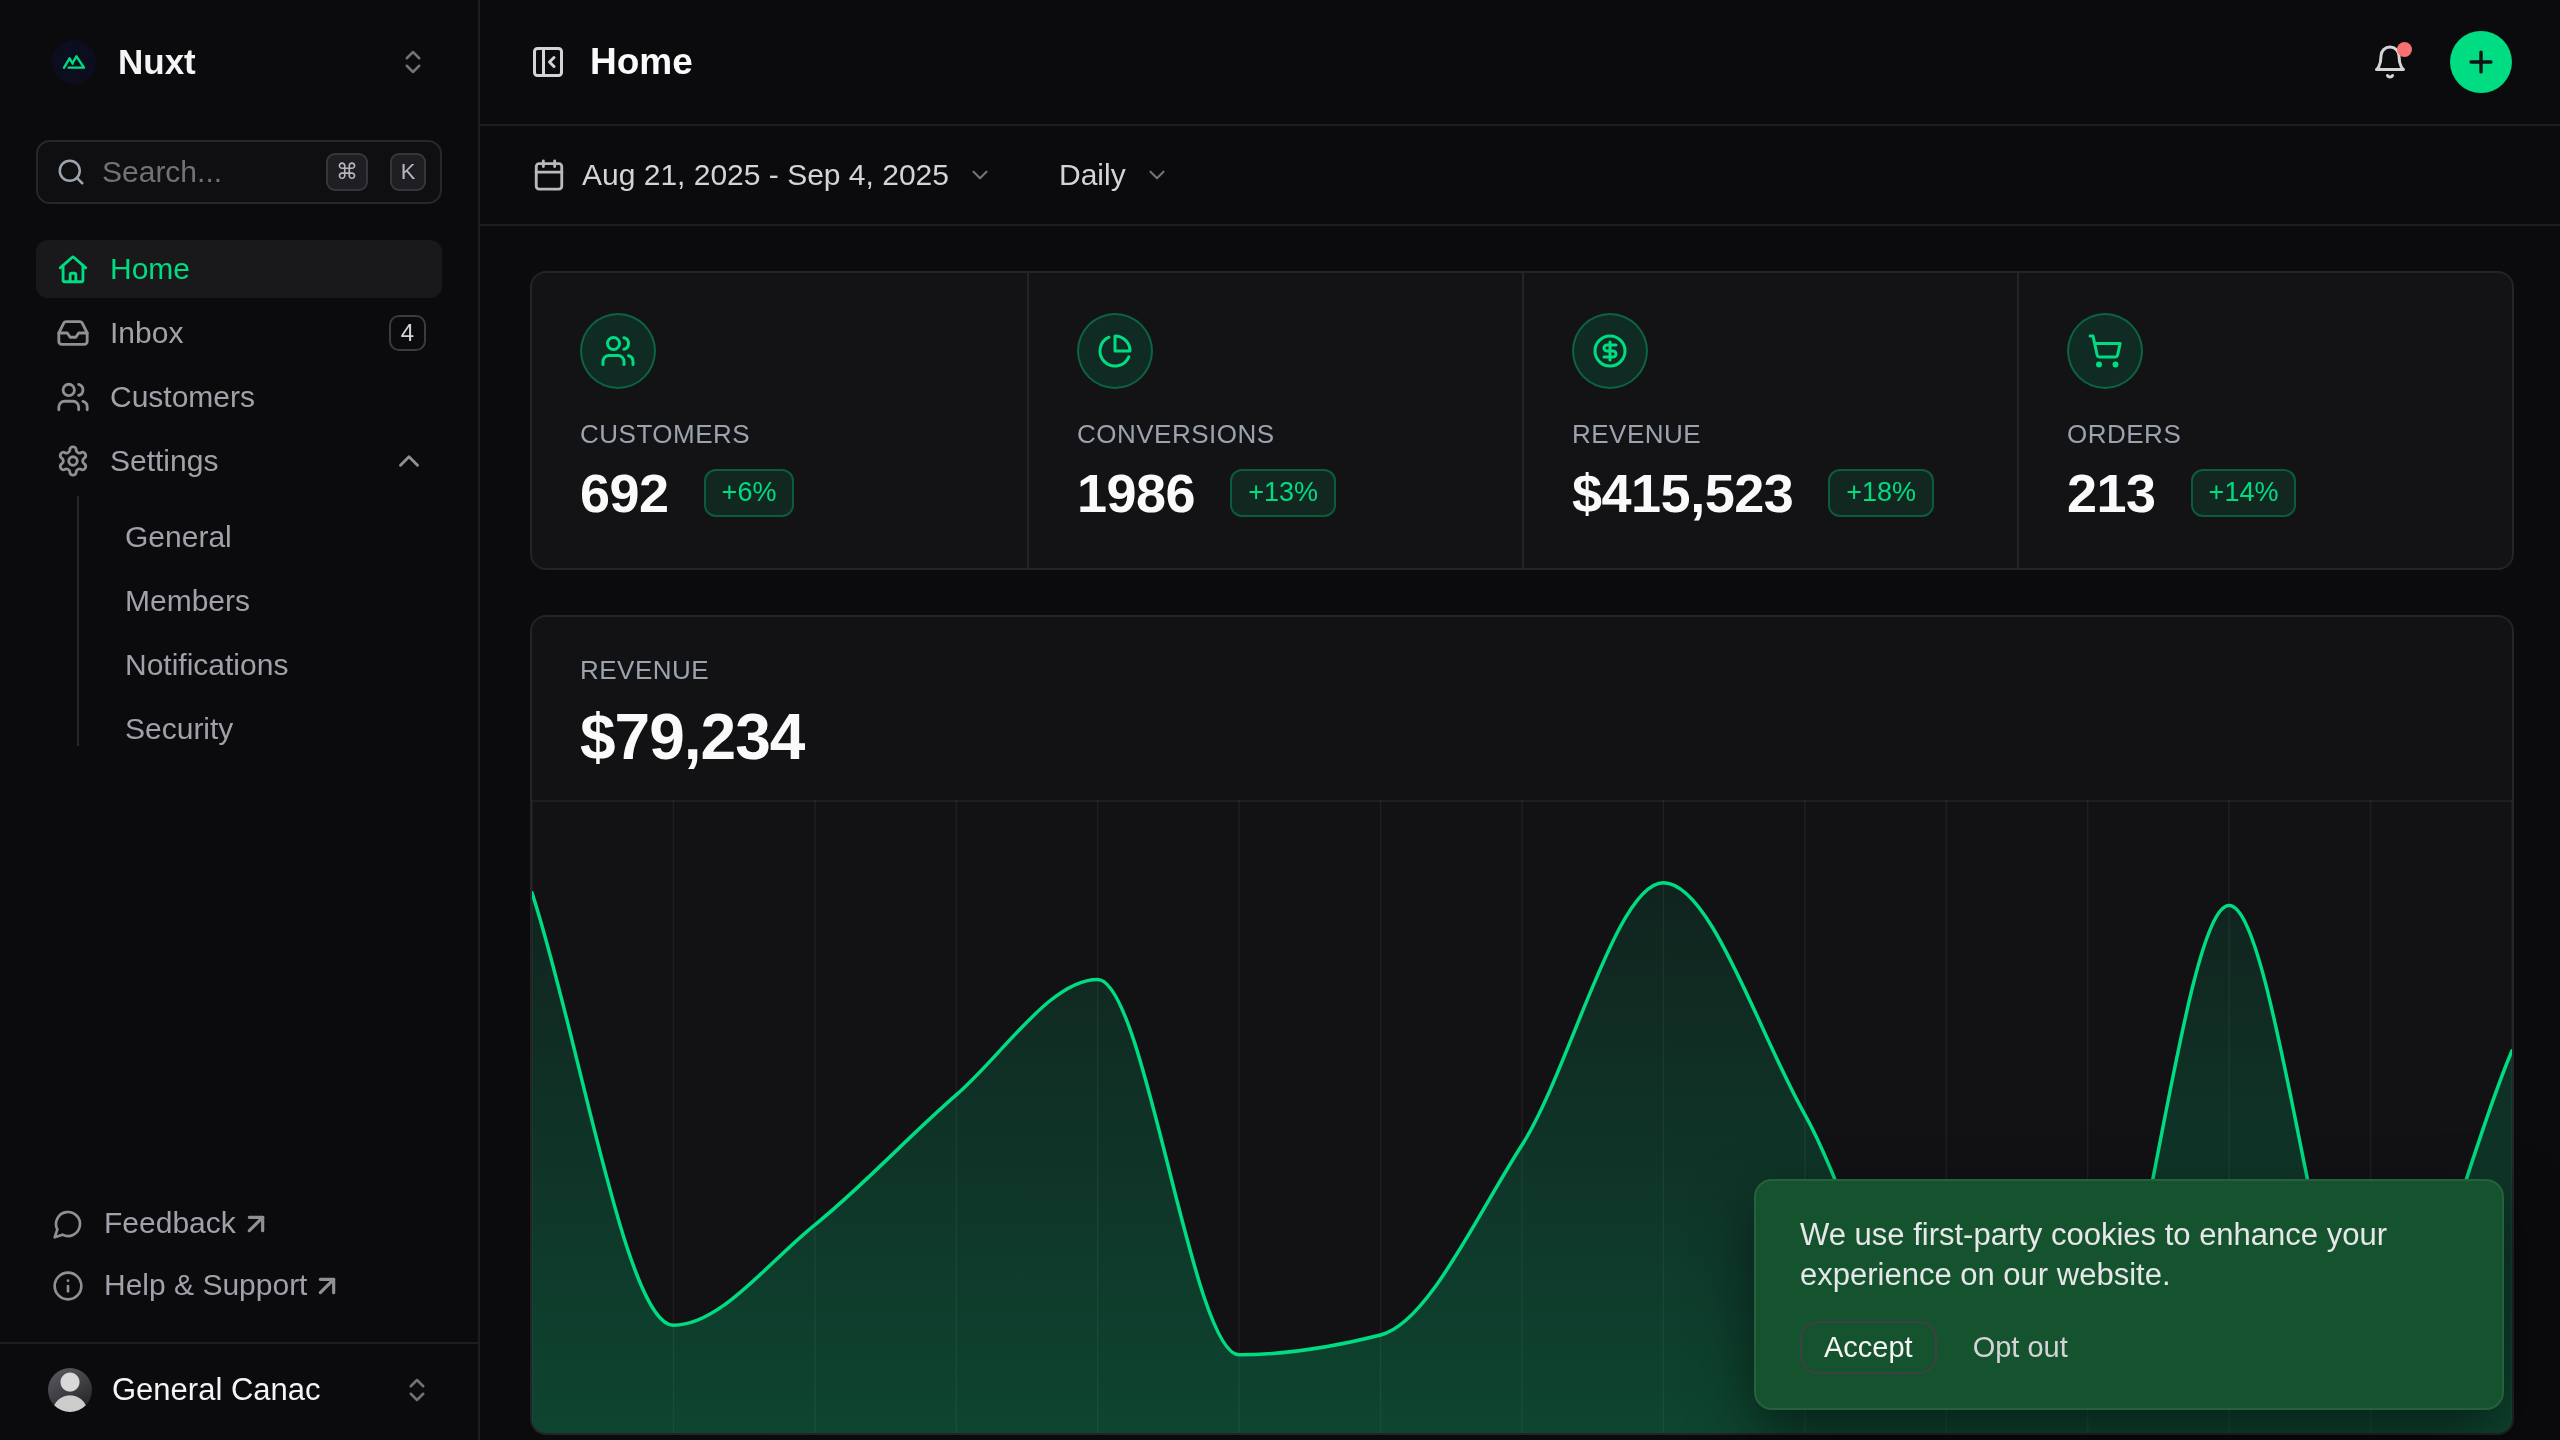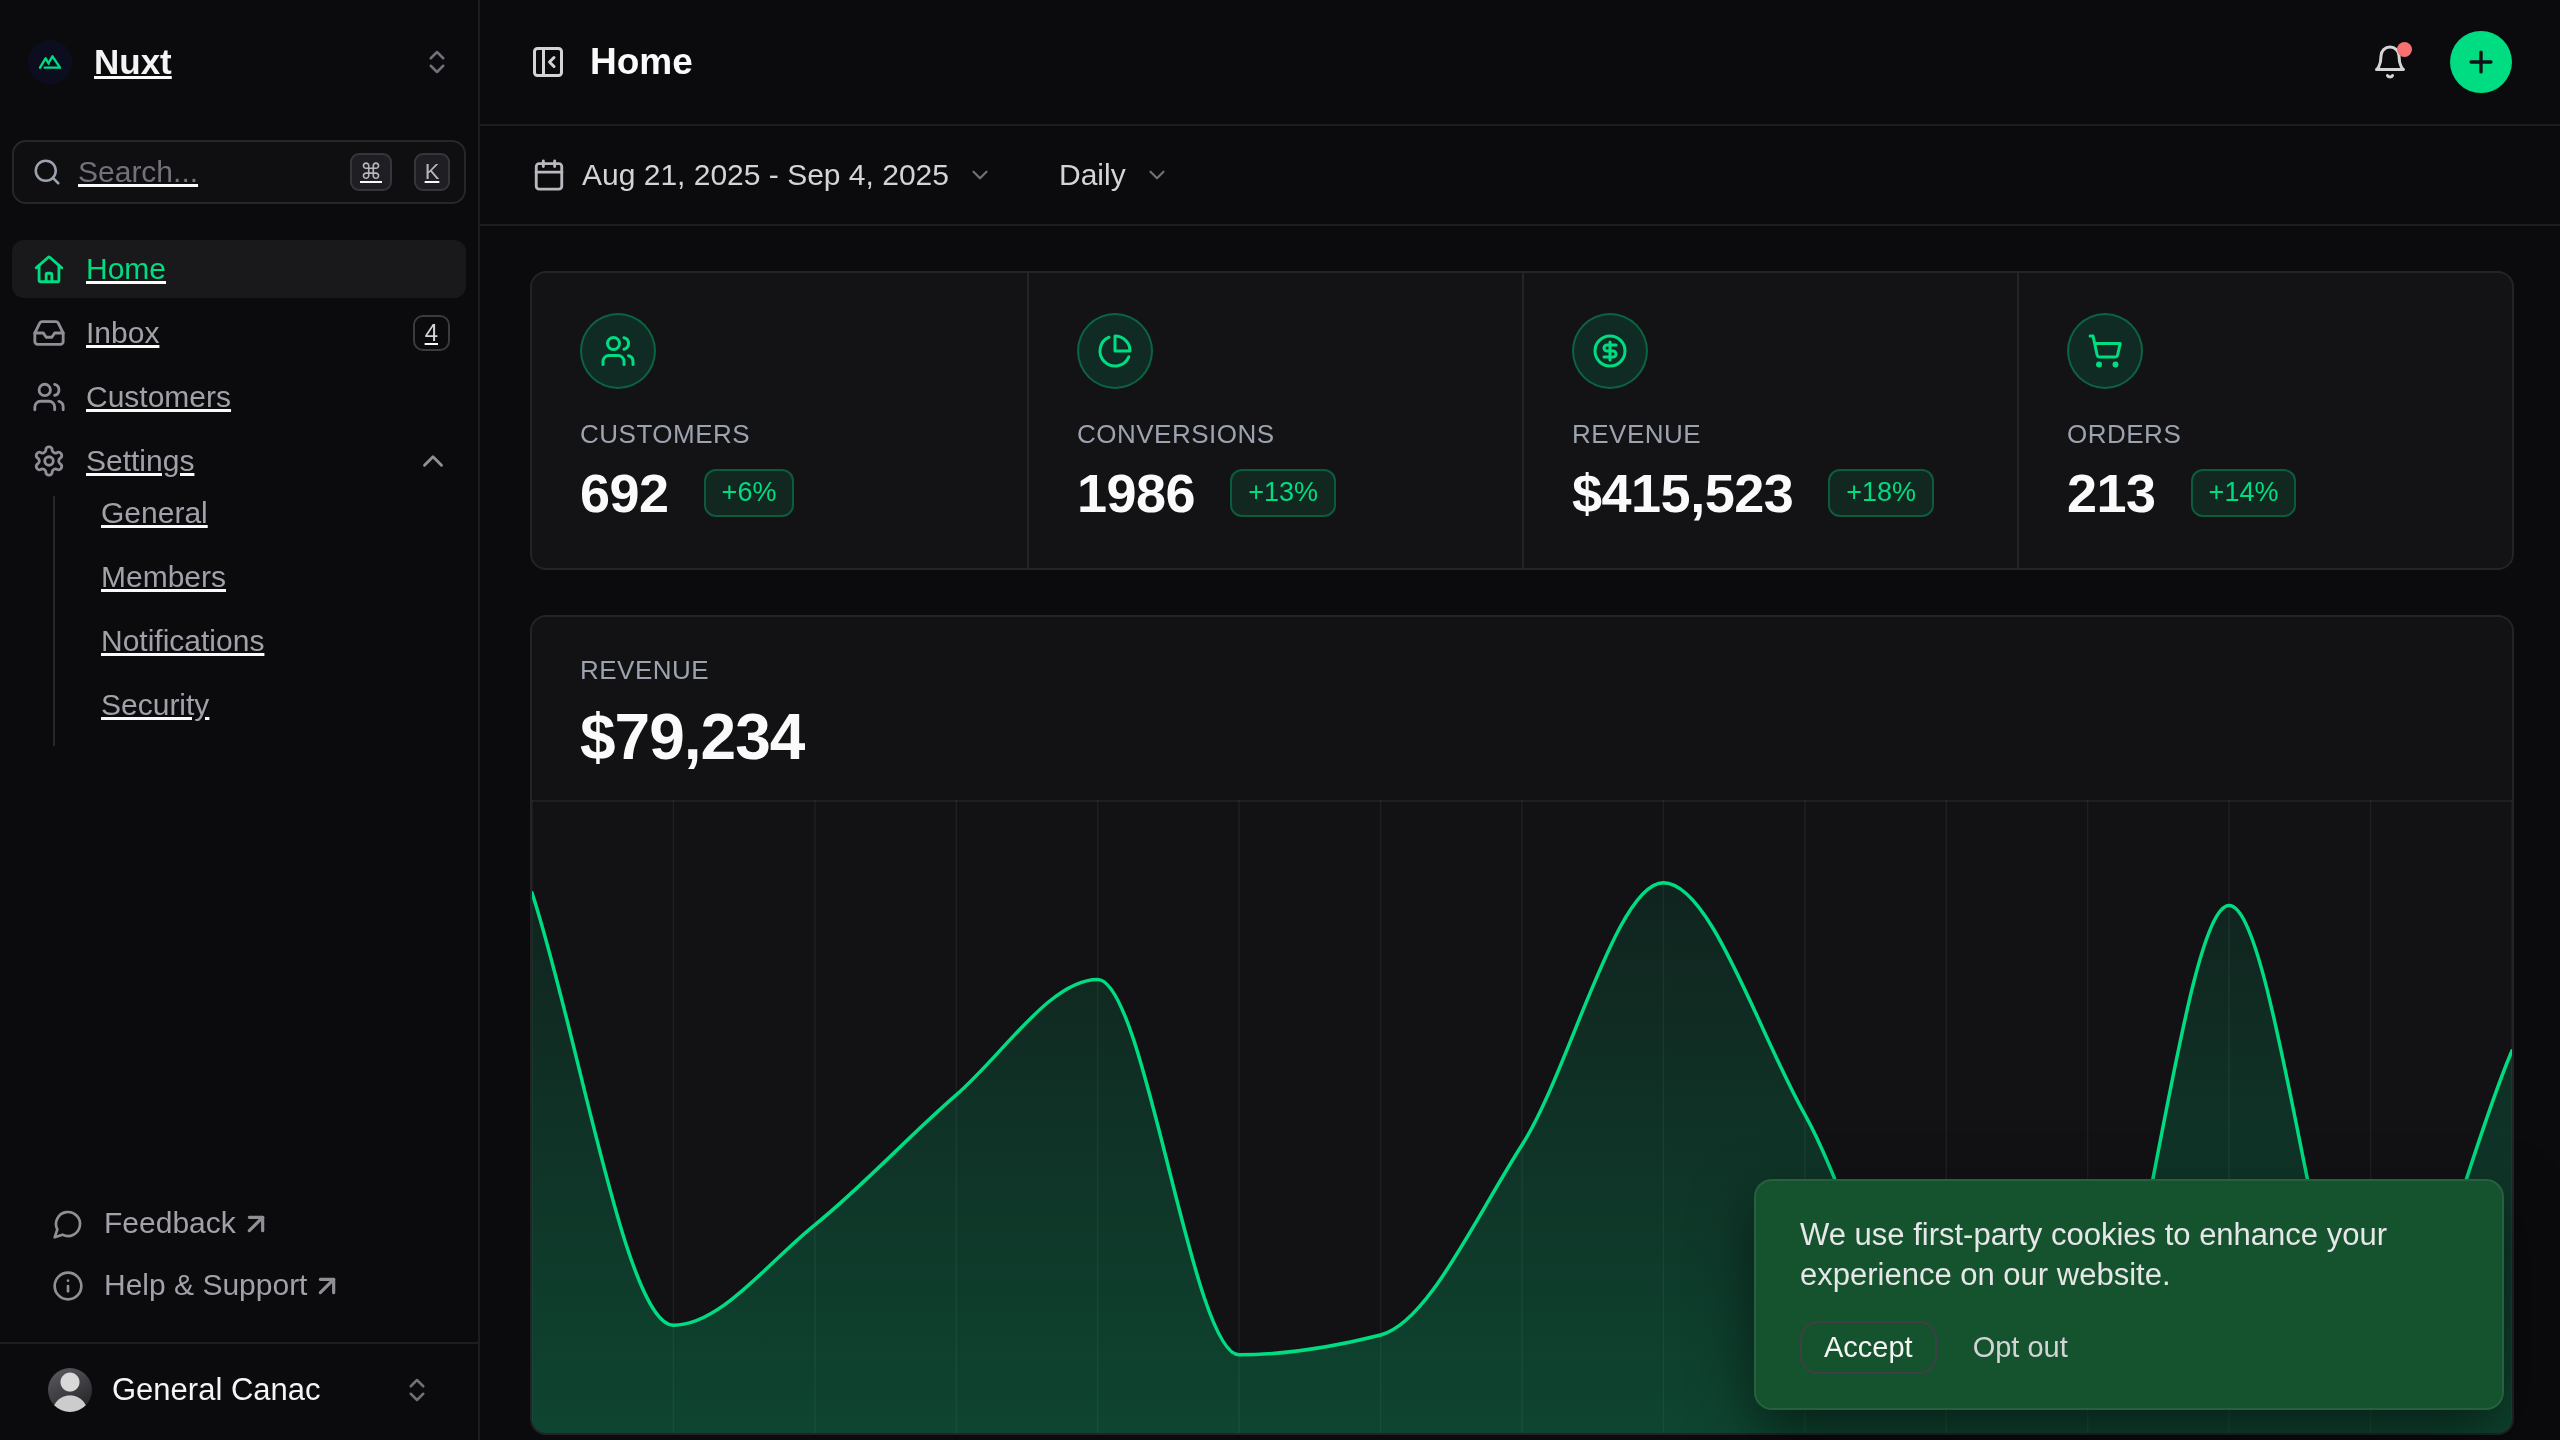"Nuxt" .side-top { padding: 20px 12px 0 -> 20px 36px 0; text-decoration: underline -> none }
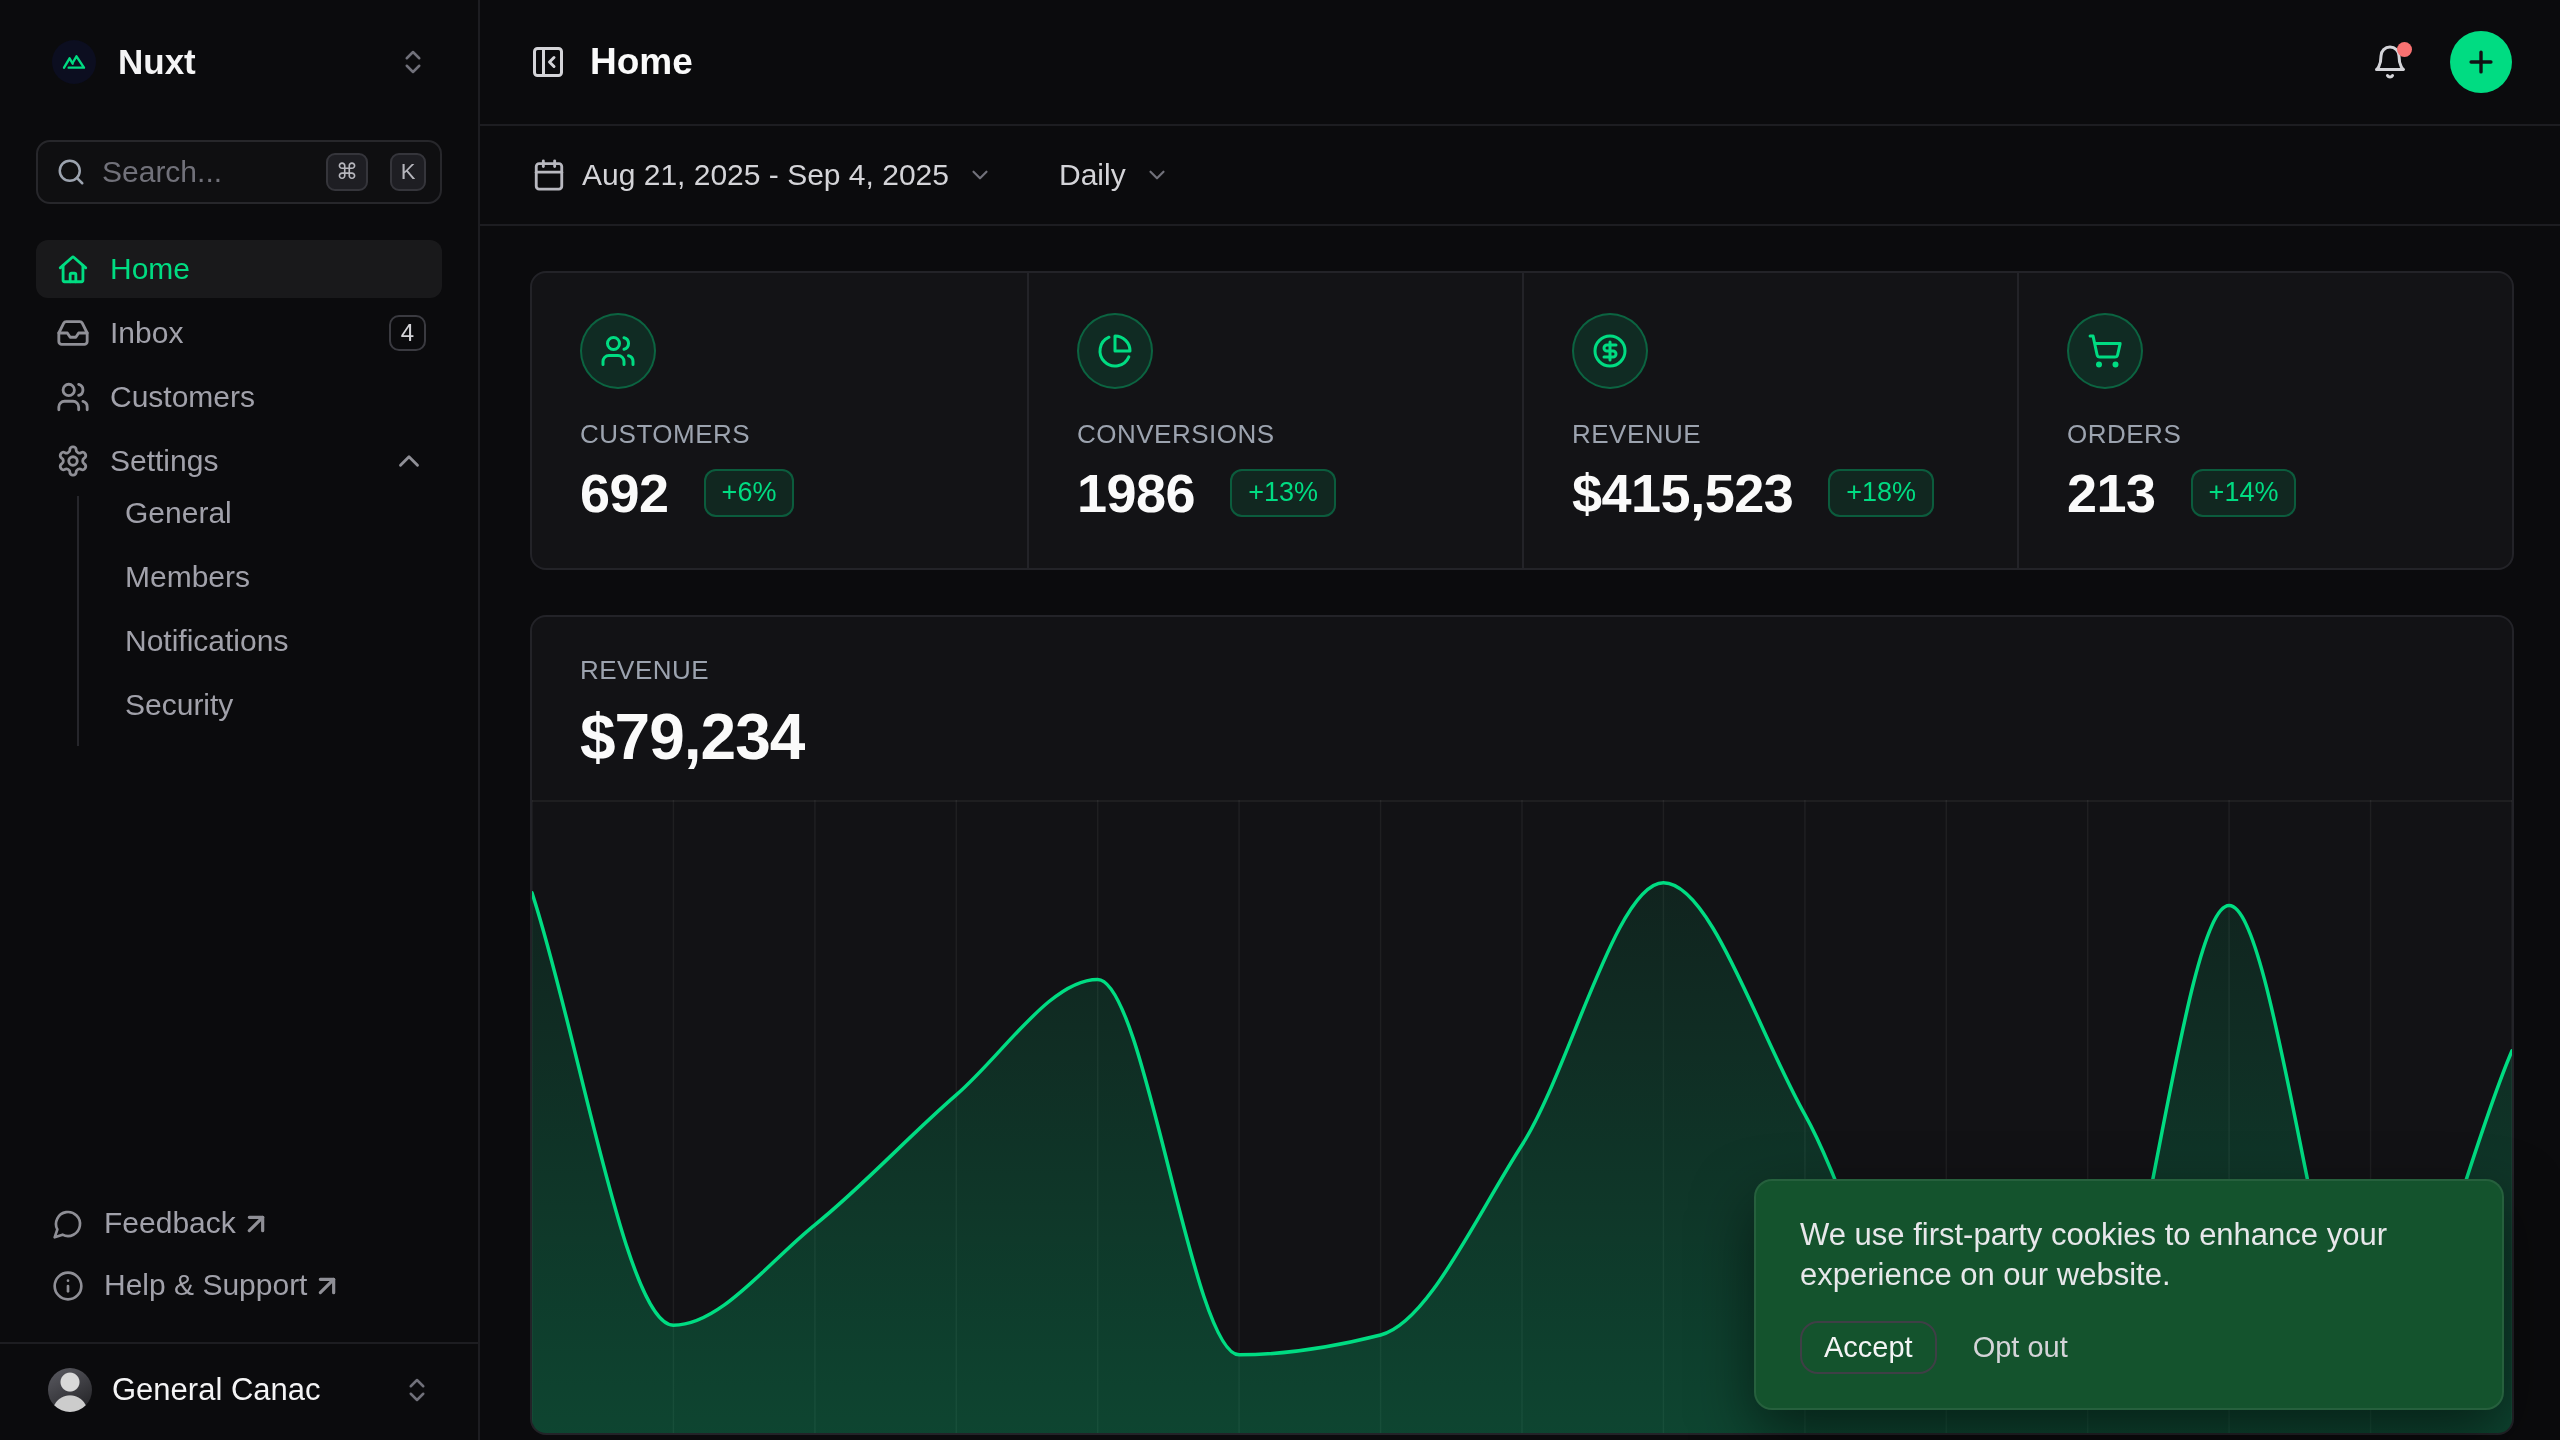"General" .subnav-item { align-items: flex-start -> flex-end }
